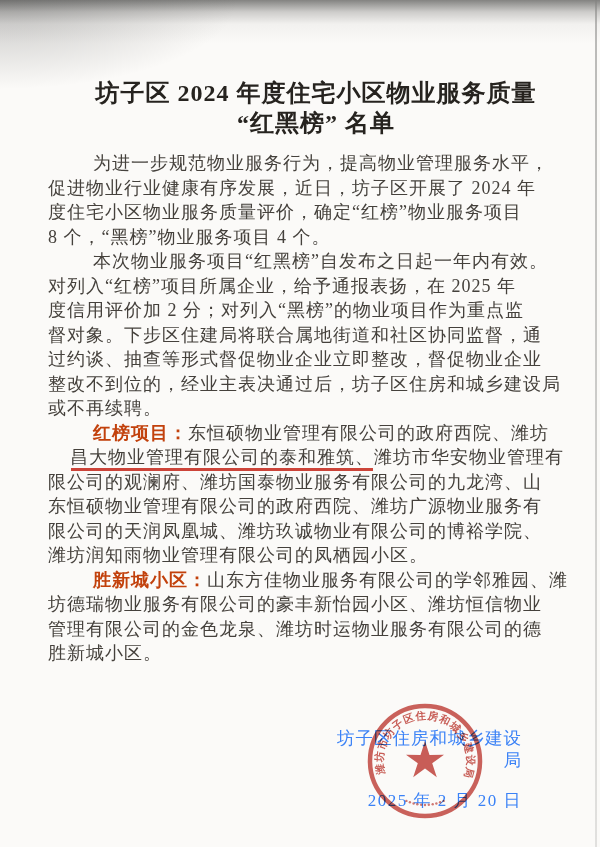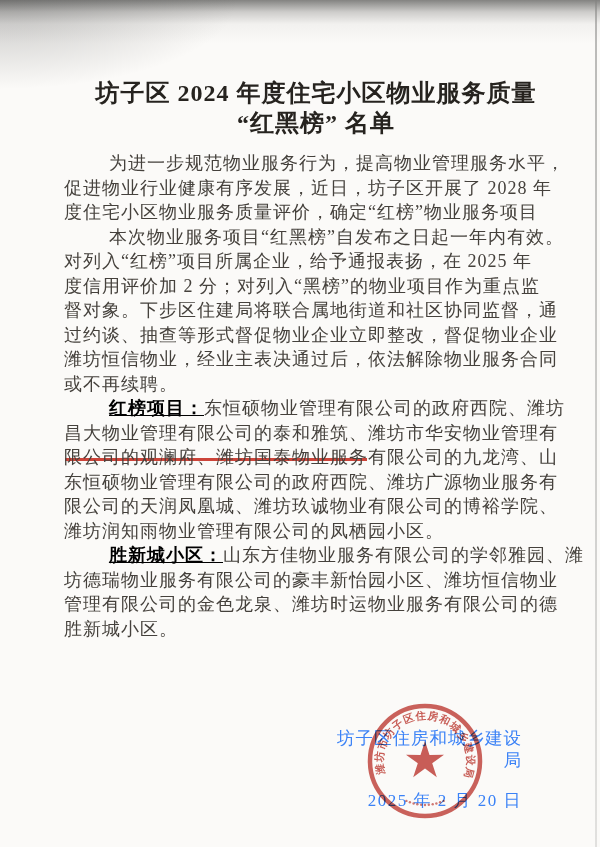"为进一步规范物业服务行为，提高物业管理服务水平，" .body-text { left: 64px -> 48px }
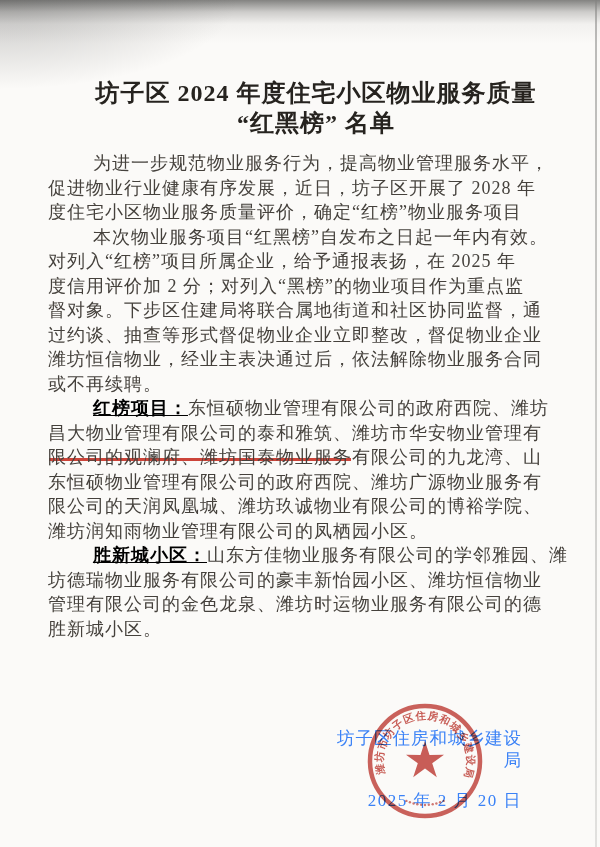"促进物业行业健康有序发展，近日，坊子区开展了 2028 年" span { text: 2028 -> 2024 }
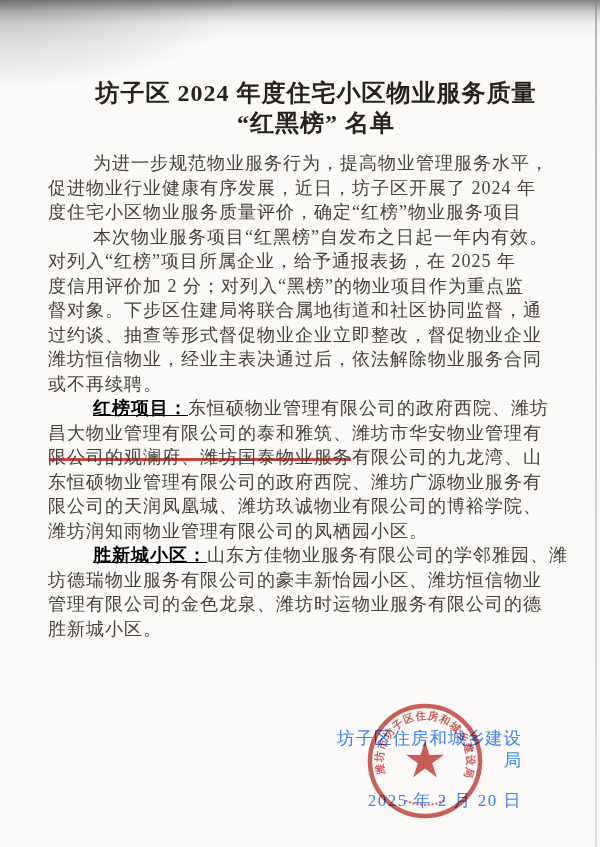"8 个，“黑榜”物业服务项目 4 个。" div.line { html: none -> <div><span>8 个，“黑榜”物业服务项目 4 个。</span></div> }
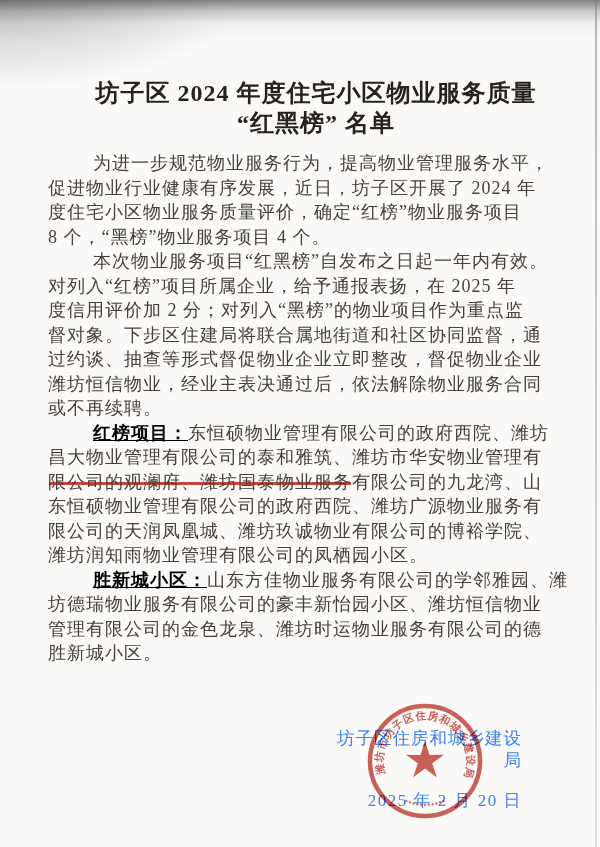"潍坊恒信物业，经业主表决通过后，依法解除物业服务合同" span { text: 潍坊恒信物业，经业主表决通过后，依法解除物业服务合同 -> 整改不到位的，经业主表决通过后，坊子区住房和城乡建设局 }
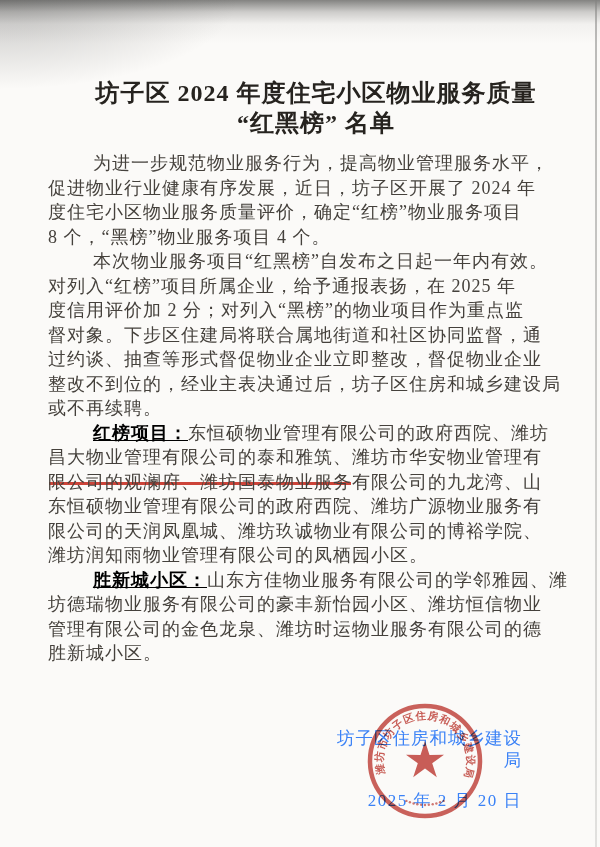"红榜项目：" .line b { color: #000000 -> #c2410c; text-decoration: underline -> none }
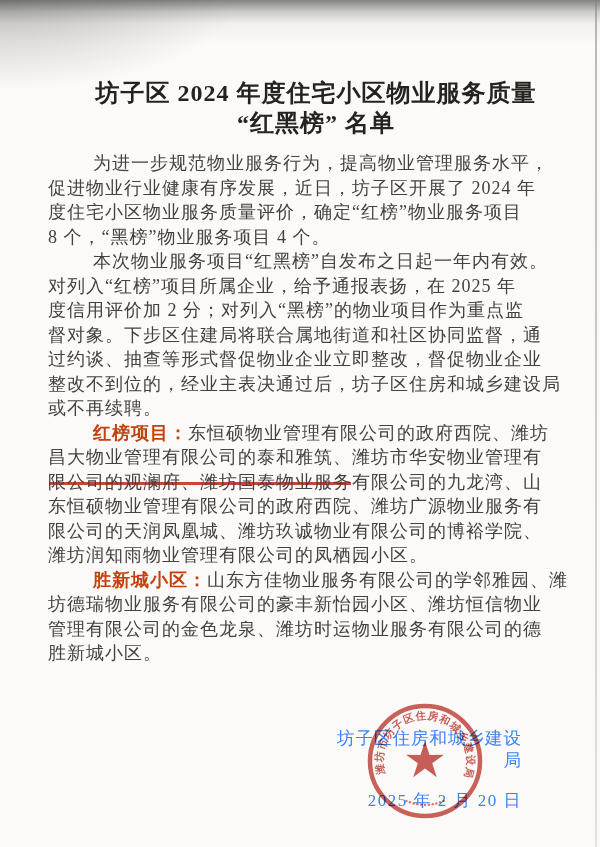"昌大物业管理有限公司的泰和雅筑、" .u-red { margin-left: none -> 22px; padding-bottom: 15px -> 1px }
